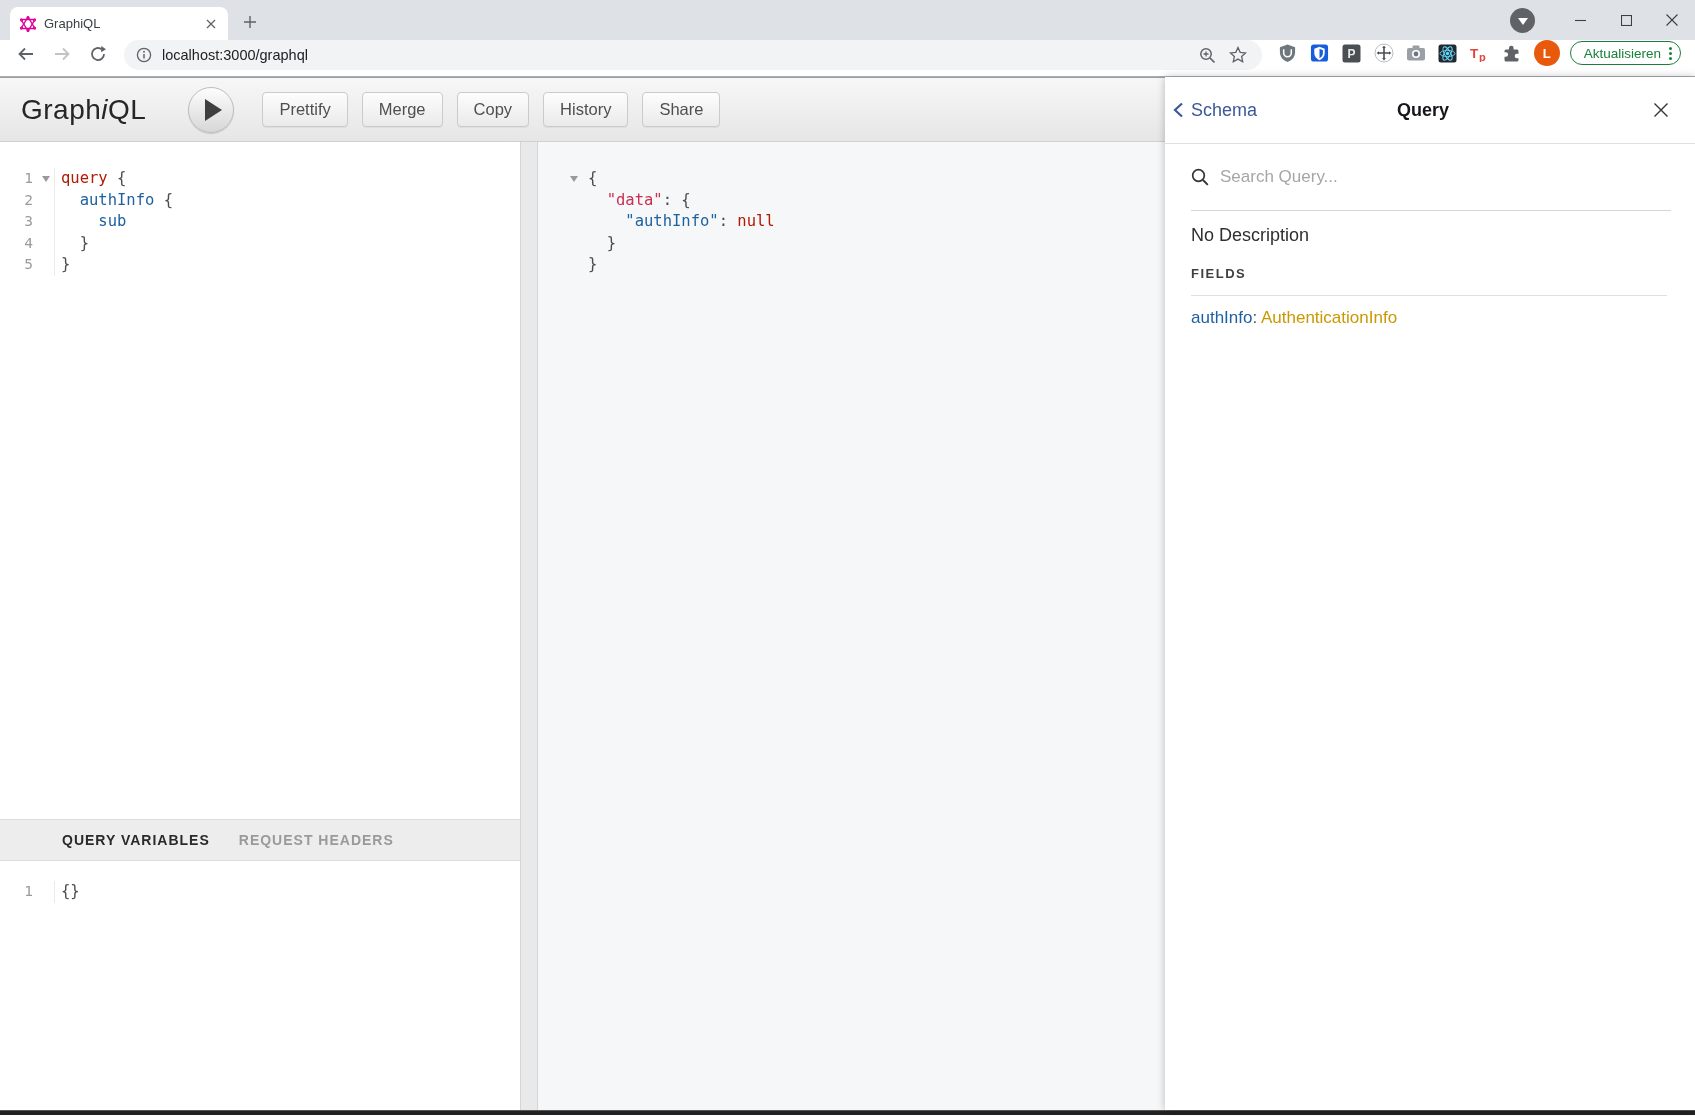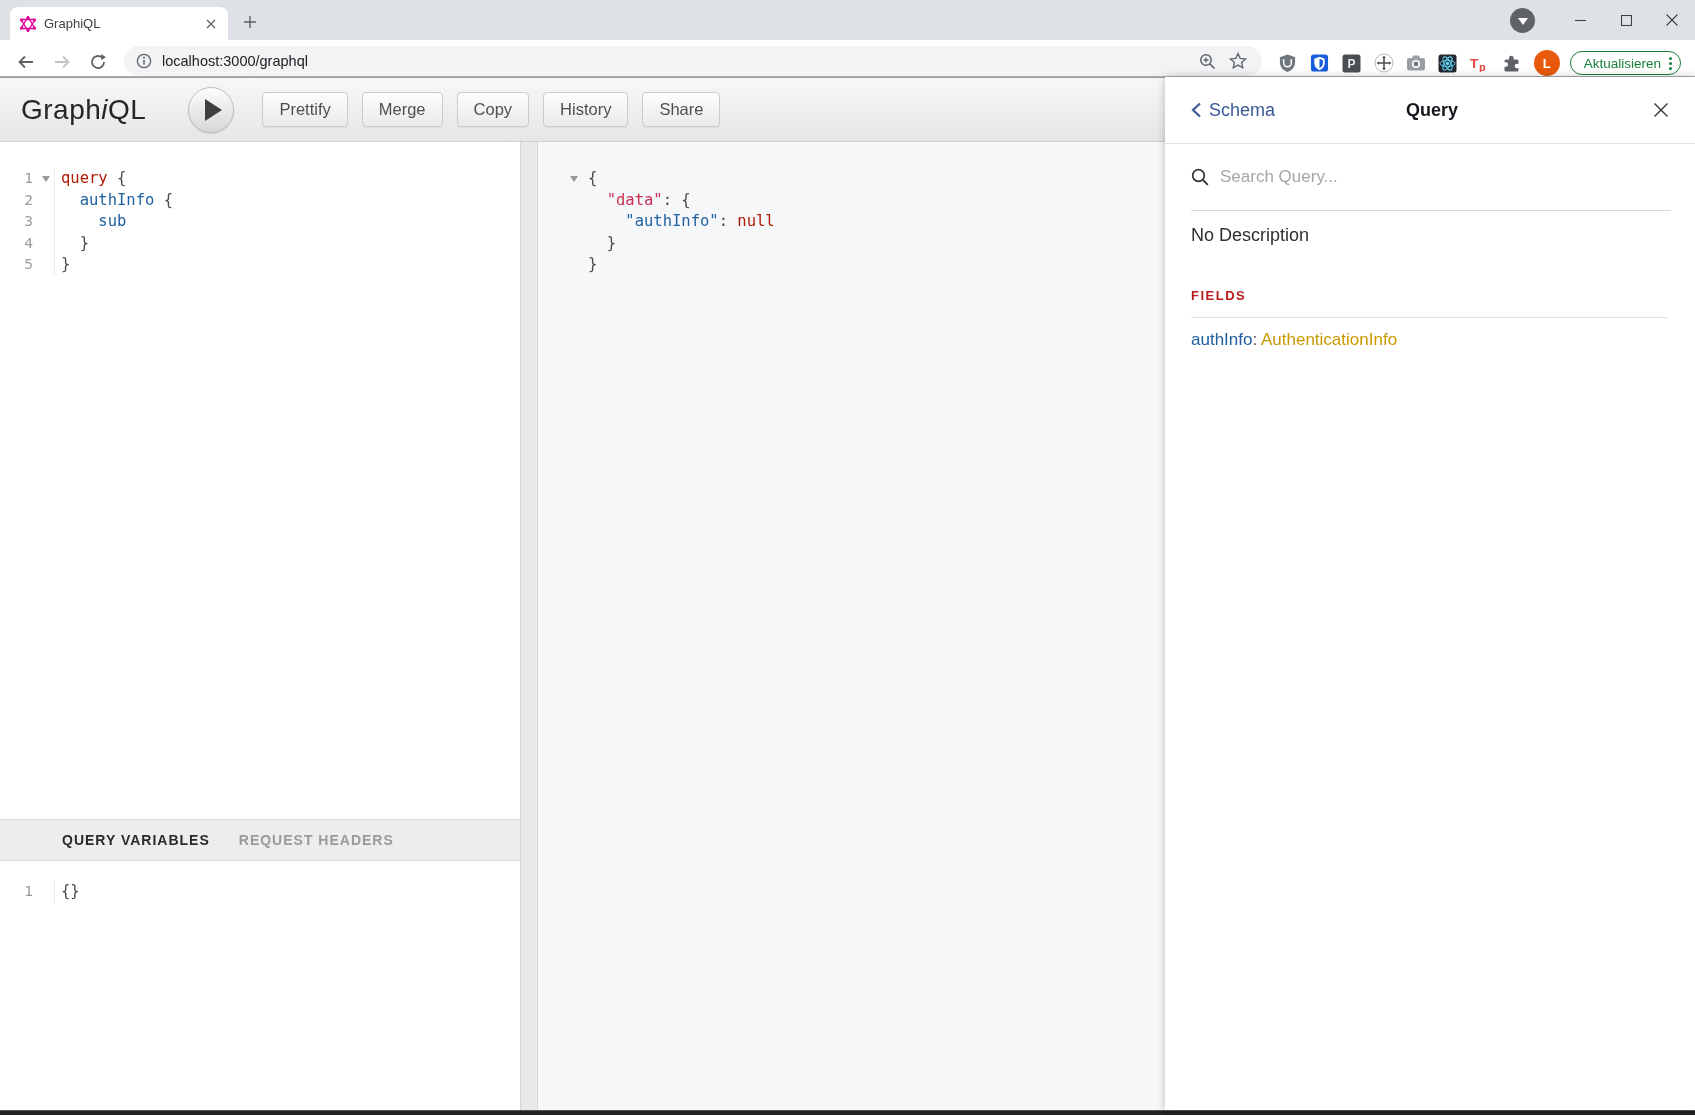"localhost:3000/graphql" .navbar { align-items: flex-end -> flex-start }
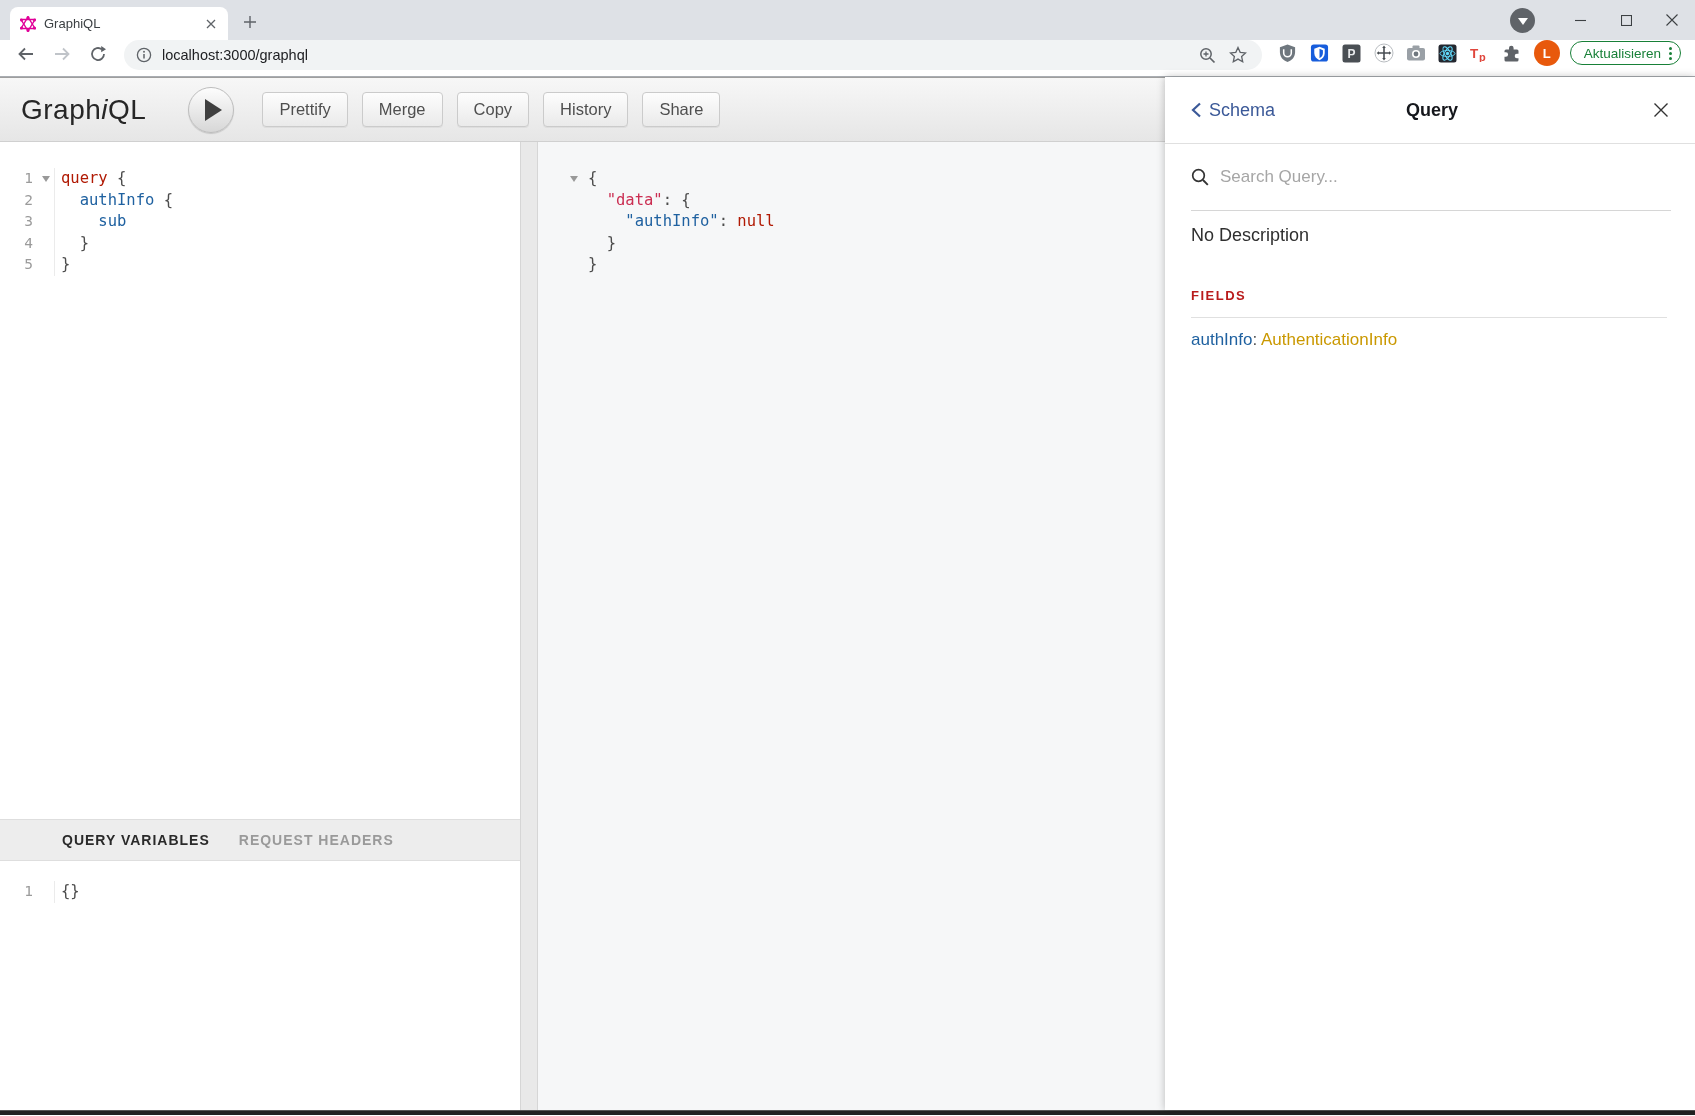"Schema" .doc-header { padding: 0 22px 0 26px -> 0 22px 0 8px }
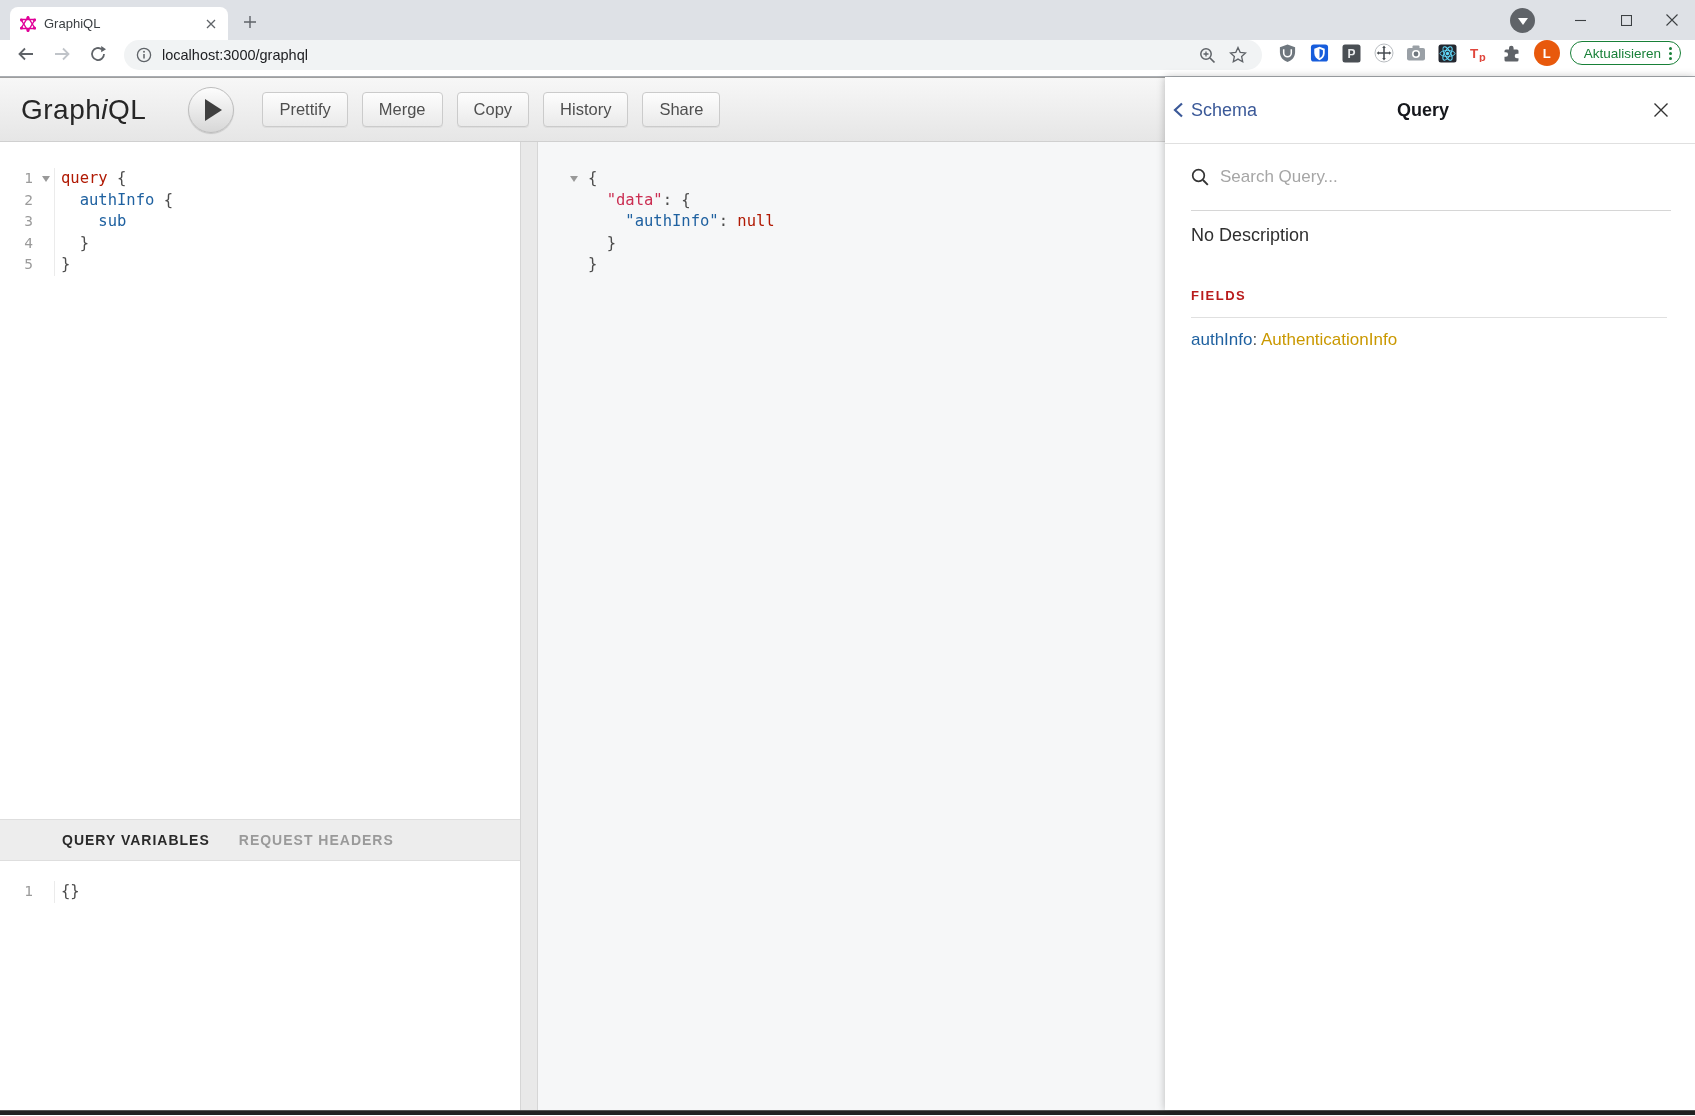"FIELDS" .fields-label { color: #b91c1c -> #404040; margin-top: 42px -> 20px }
